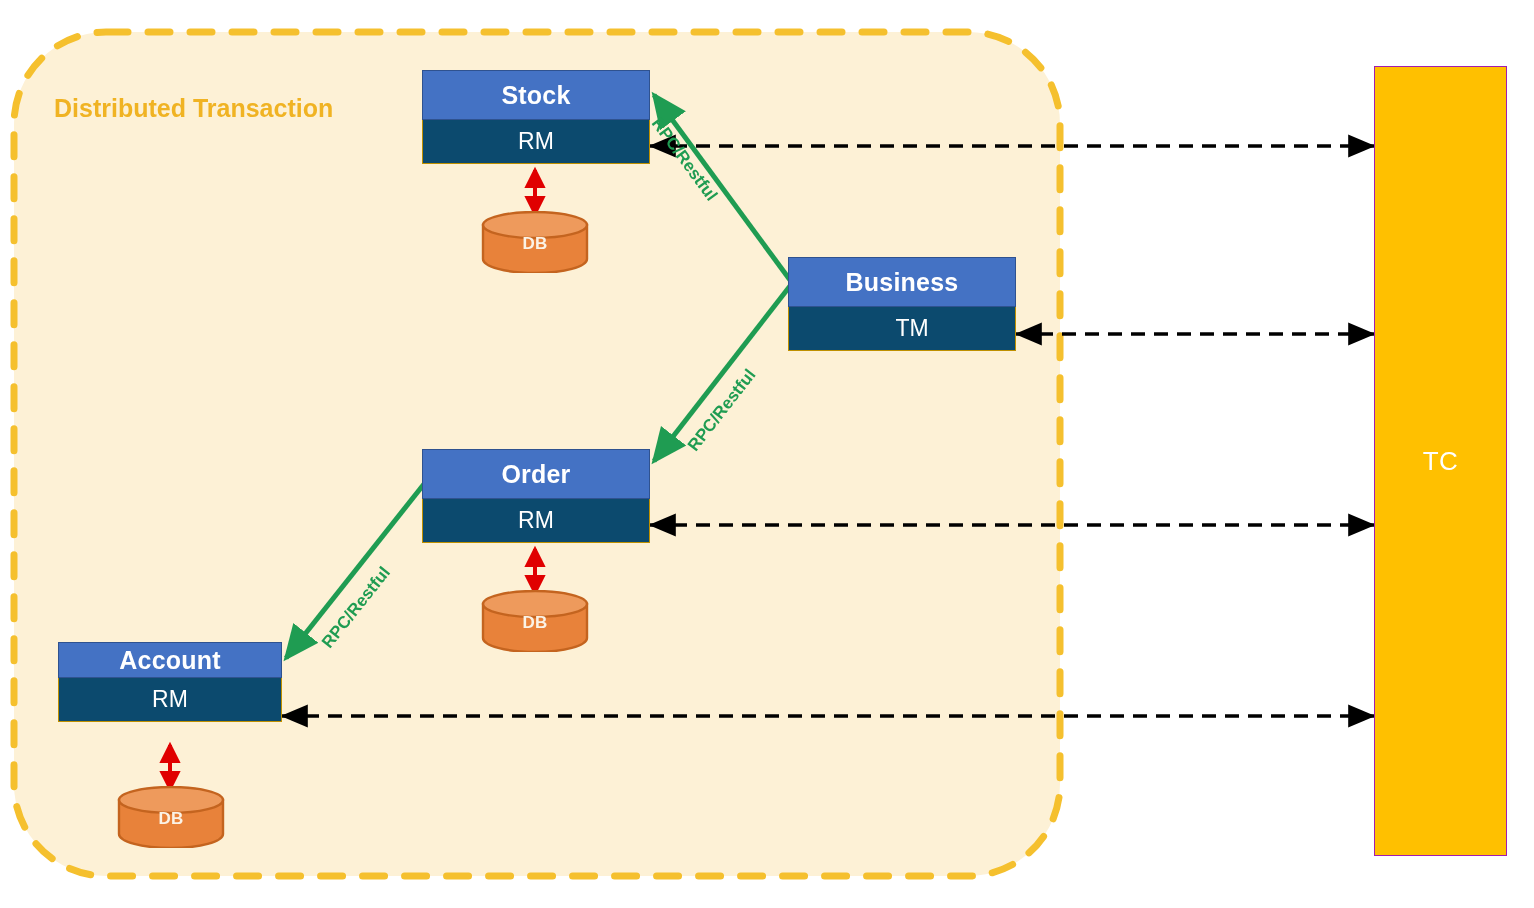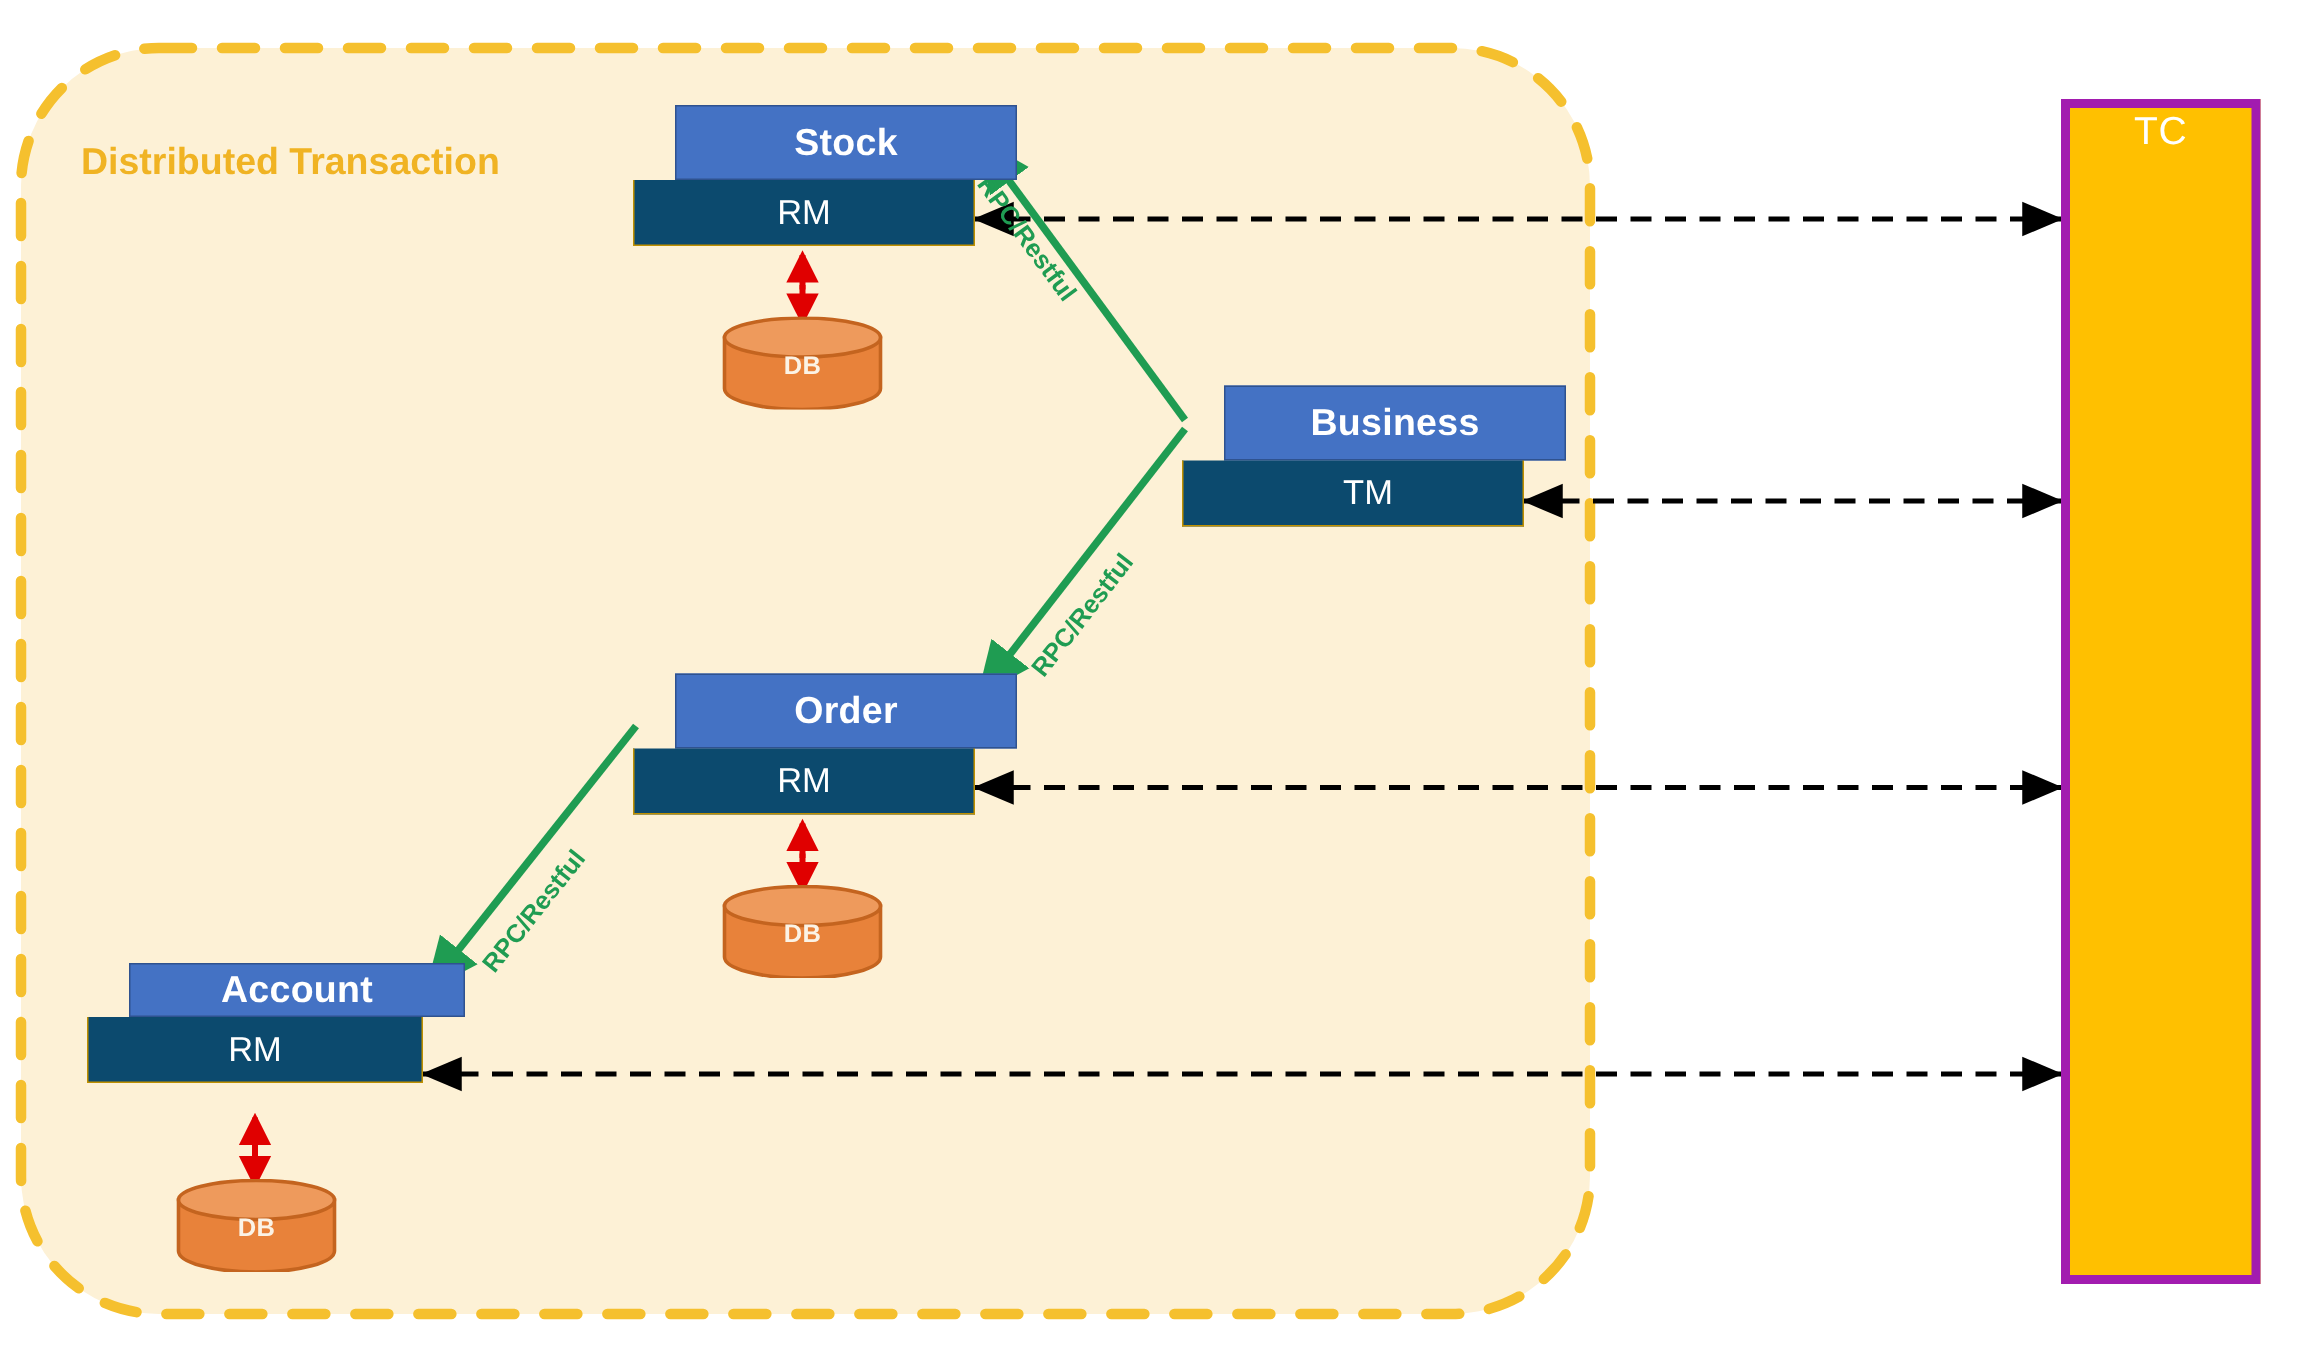"Stock" .node-header { margin-left: 28px -> none }
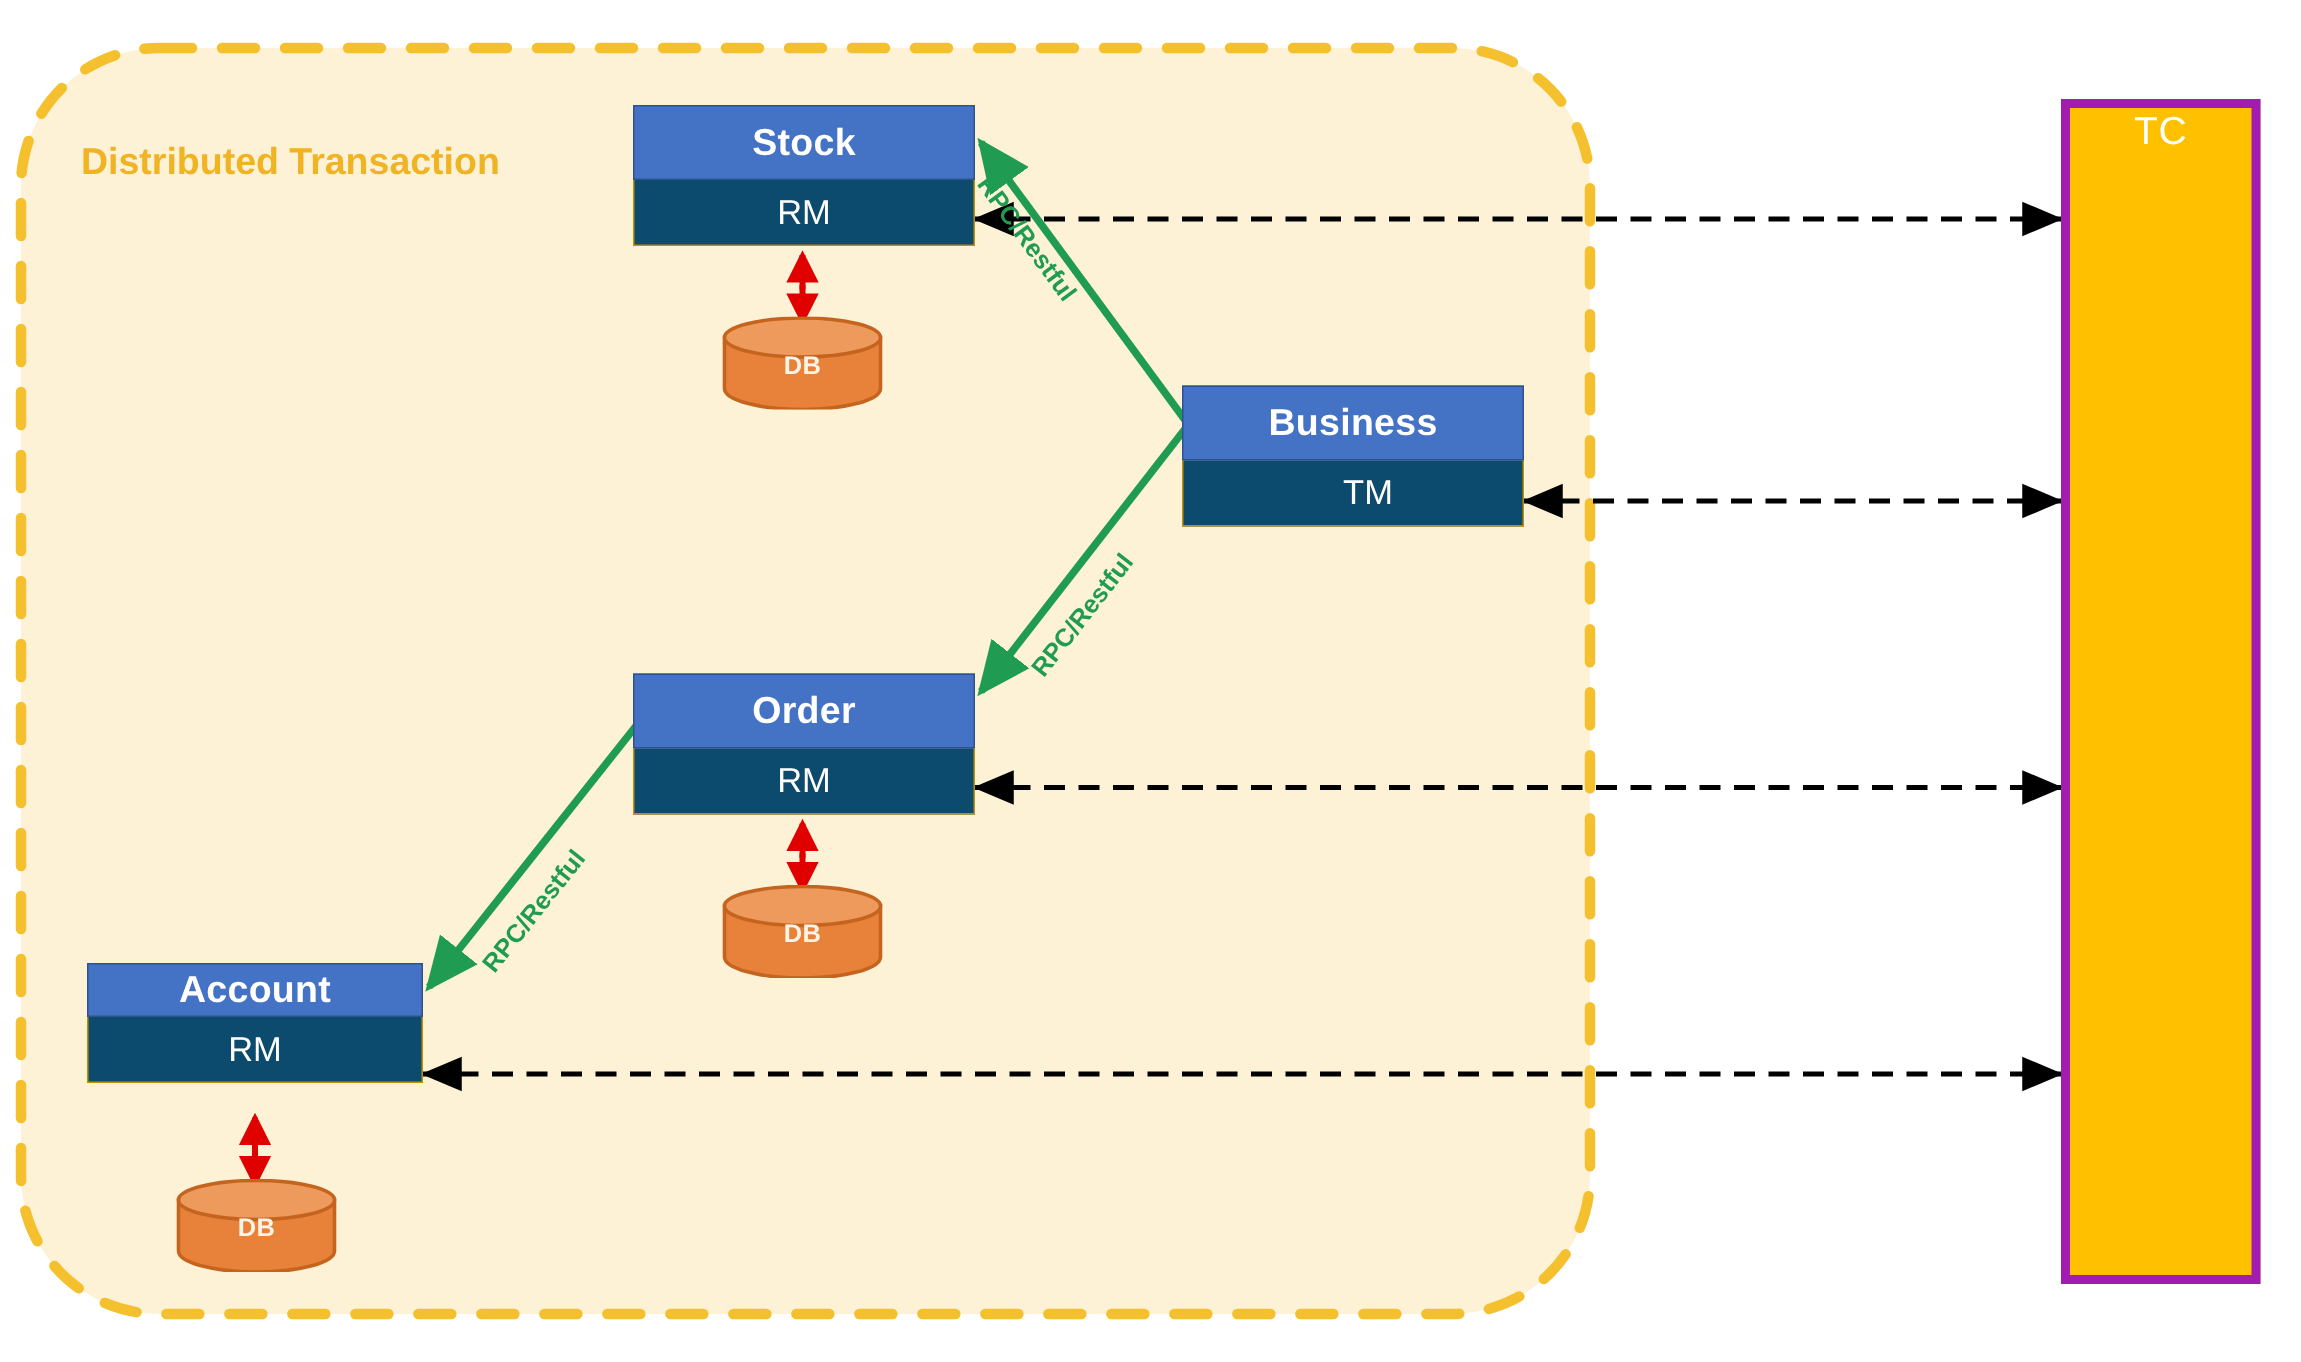"TC" .tc-box { align-items: flex-start -> center; border: 6px solid #a21caf -> 1px solid #a21caf }
